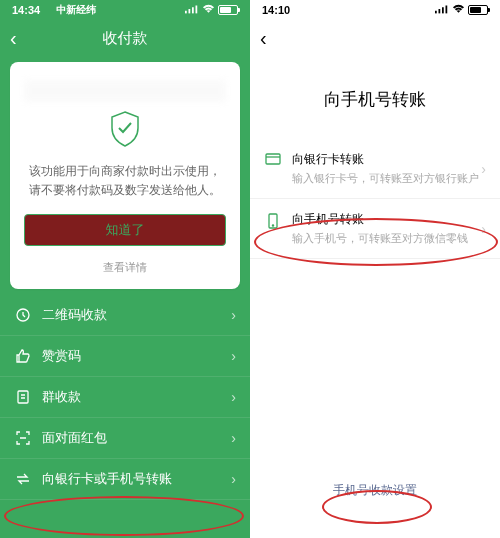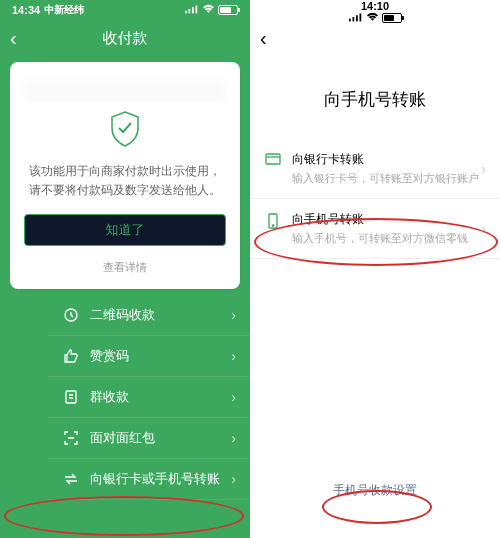"14:34" .status-left { gap: 4px -> 16px }
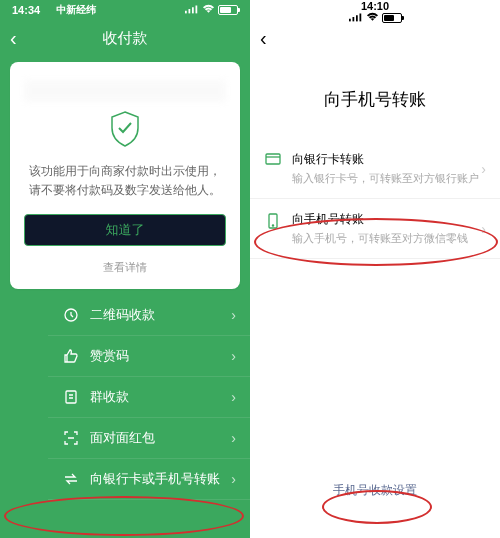"14:10" .screen-right .status-bar { flex-direction: column -> none }
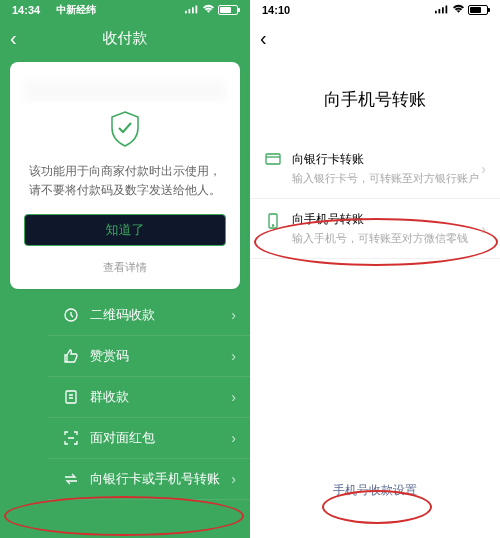"知道了" .got-it-btn { background: #0f172a -> #7f1d1d }
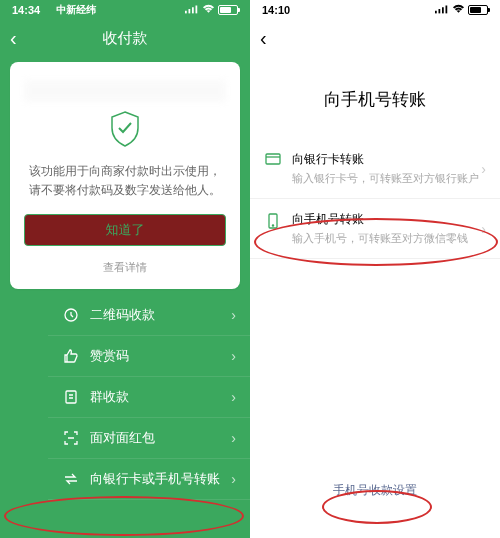"二维码收款" .menu-list { margin-left: 48px -> none }
